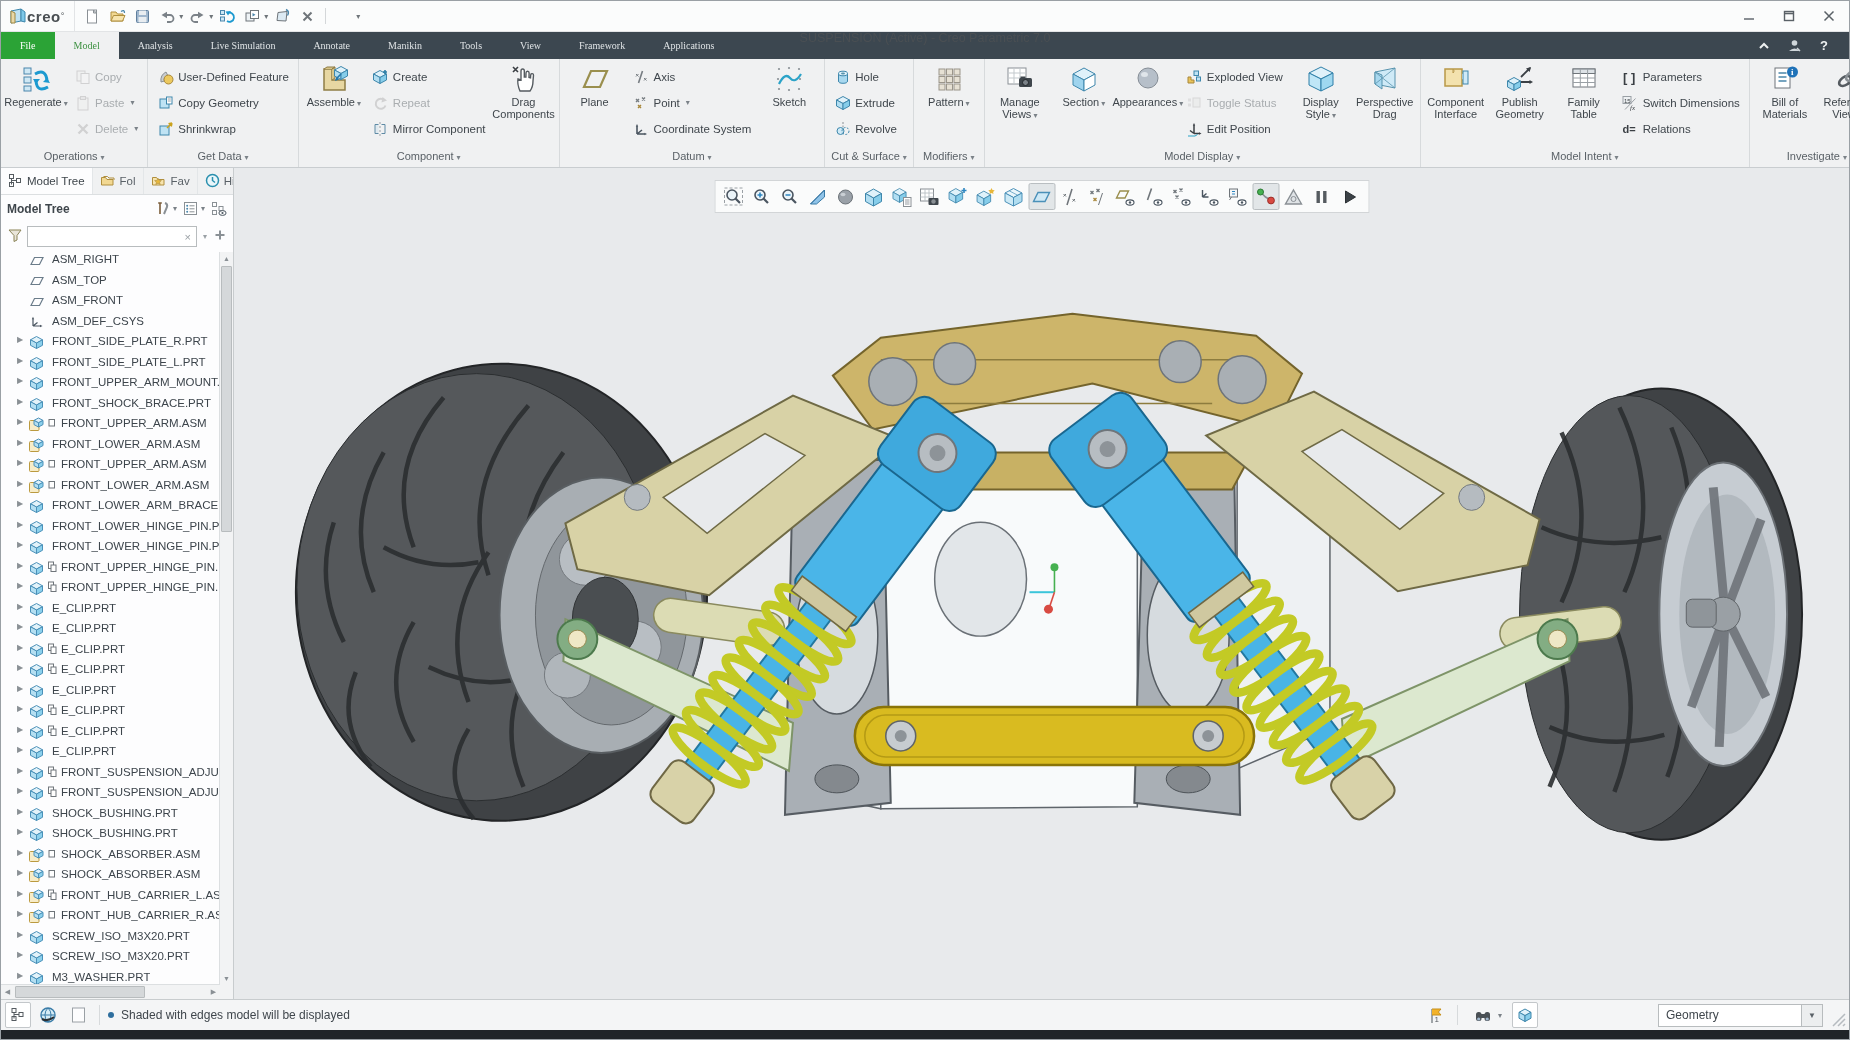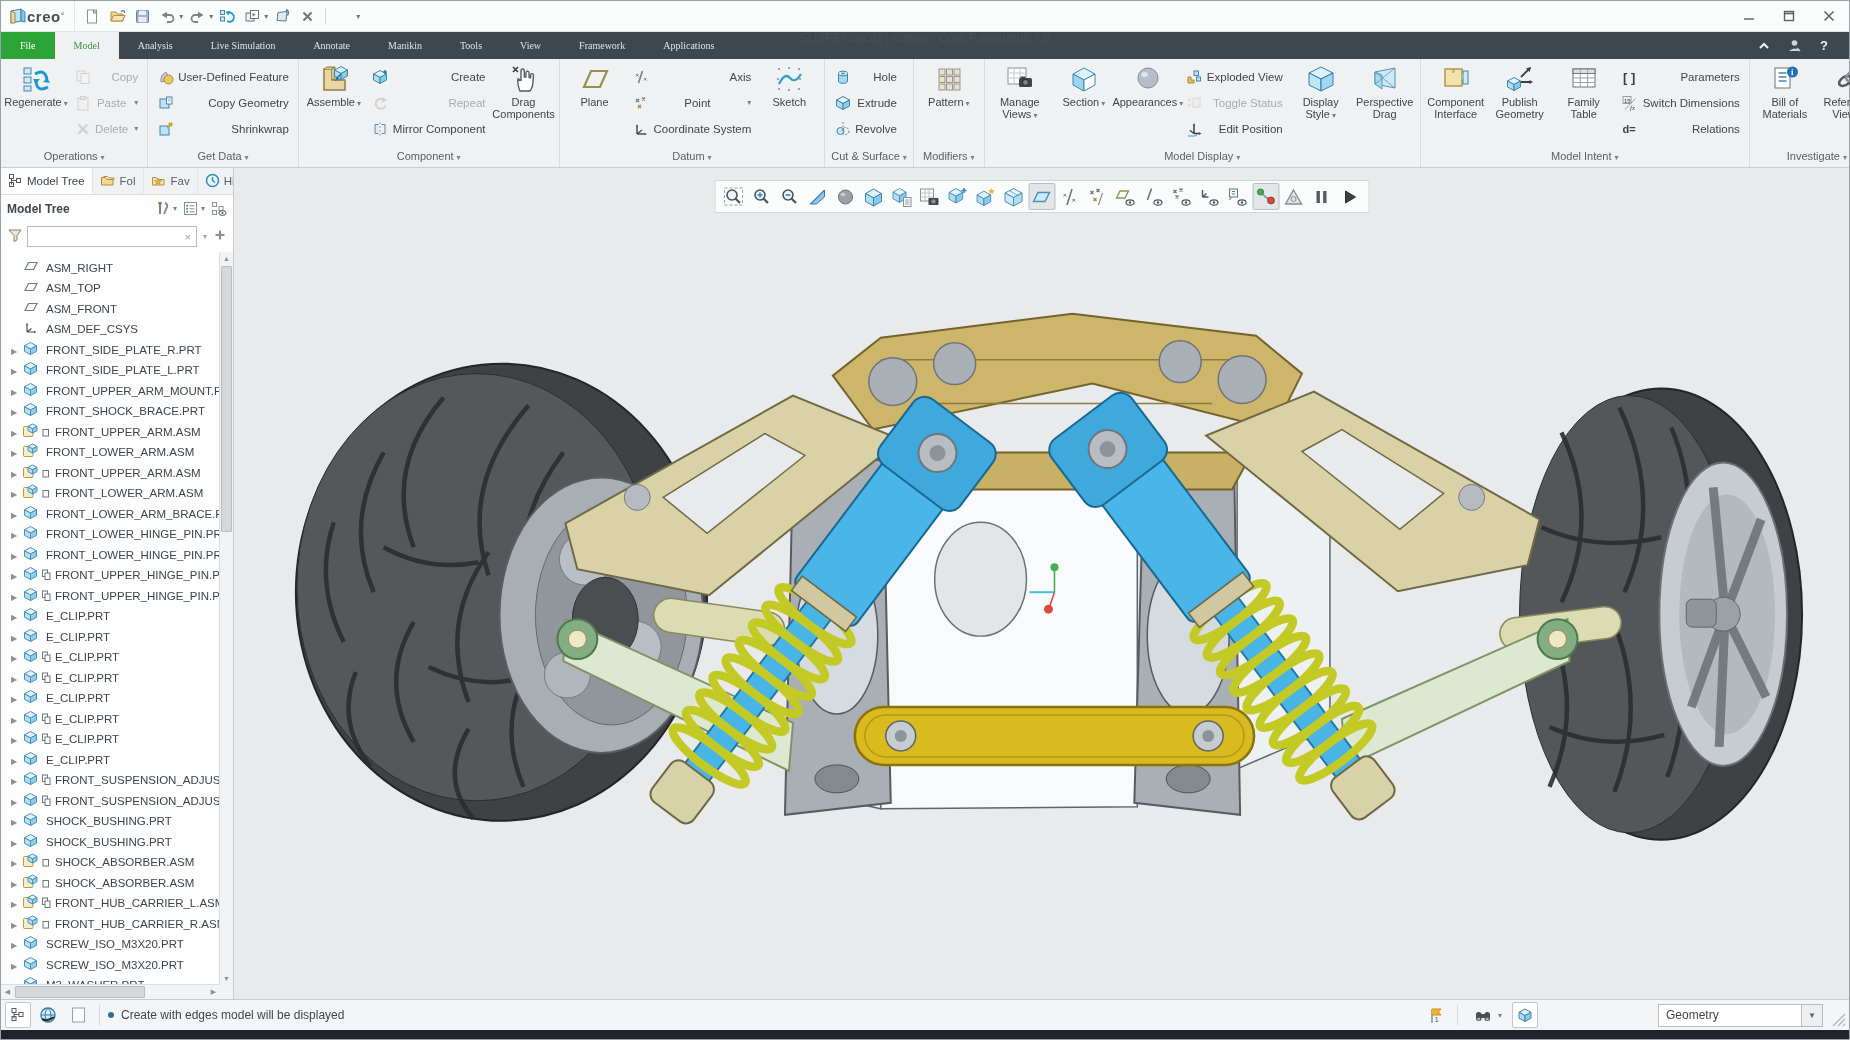"Copy" .rbtn { justify-content: space-between -> none }
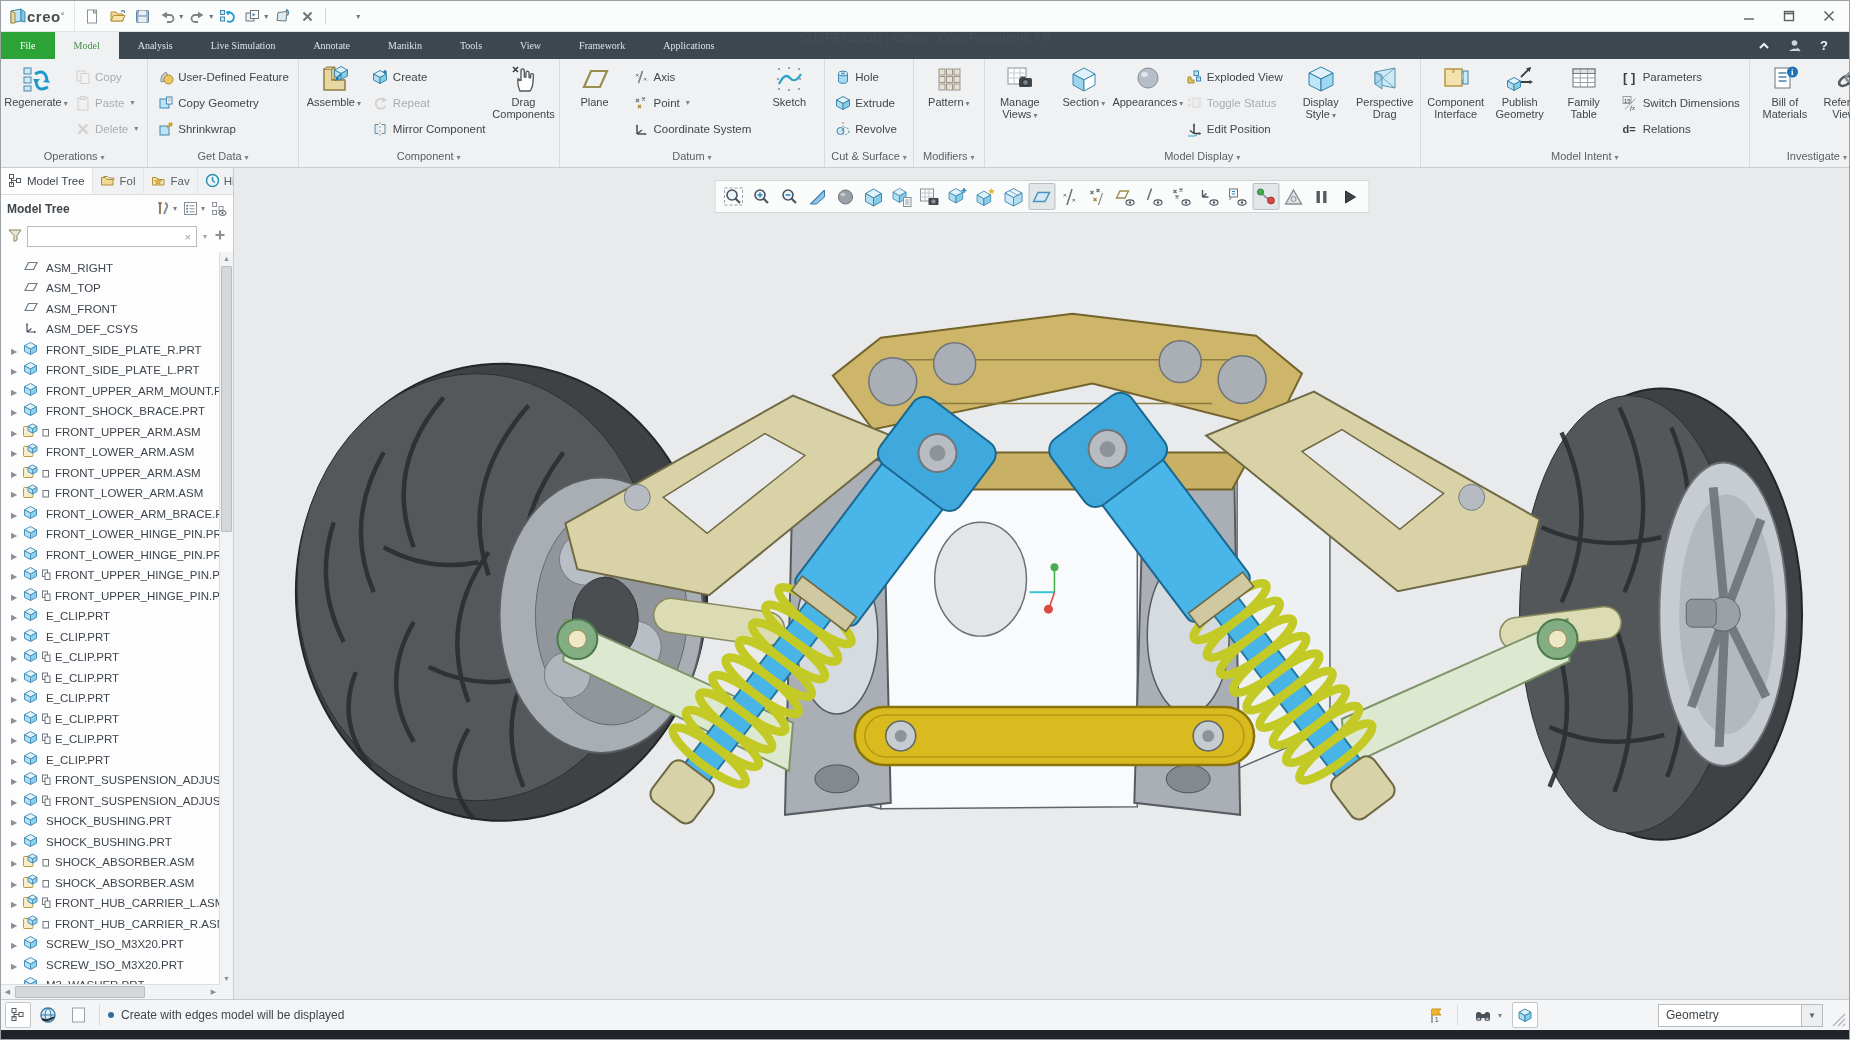"ASM_RIGHT" .trow { align-items: flex-end -> flex-start; padding-left: 8px -> 14px }
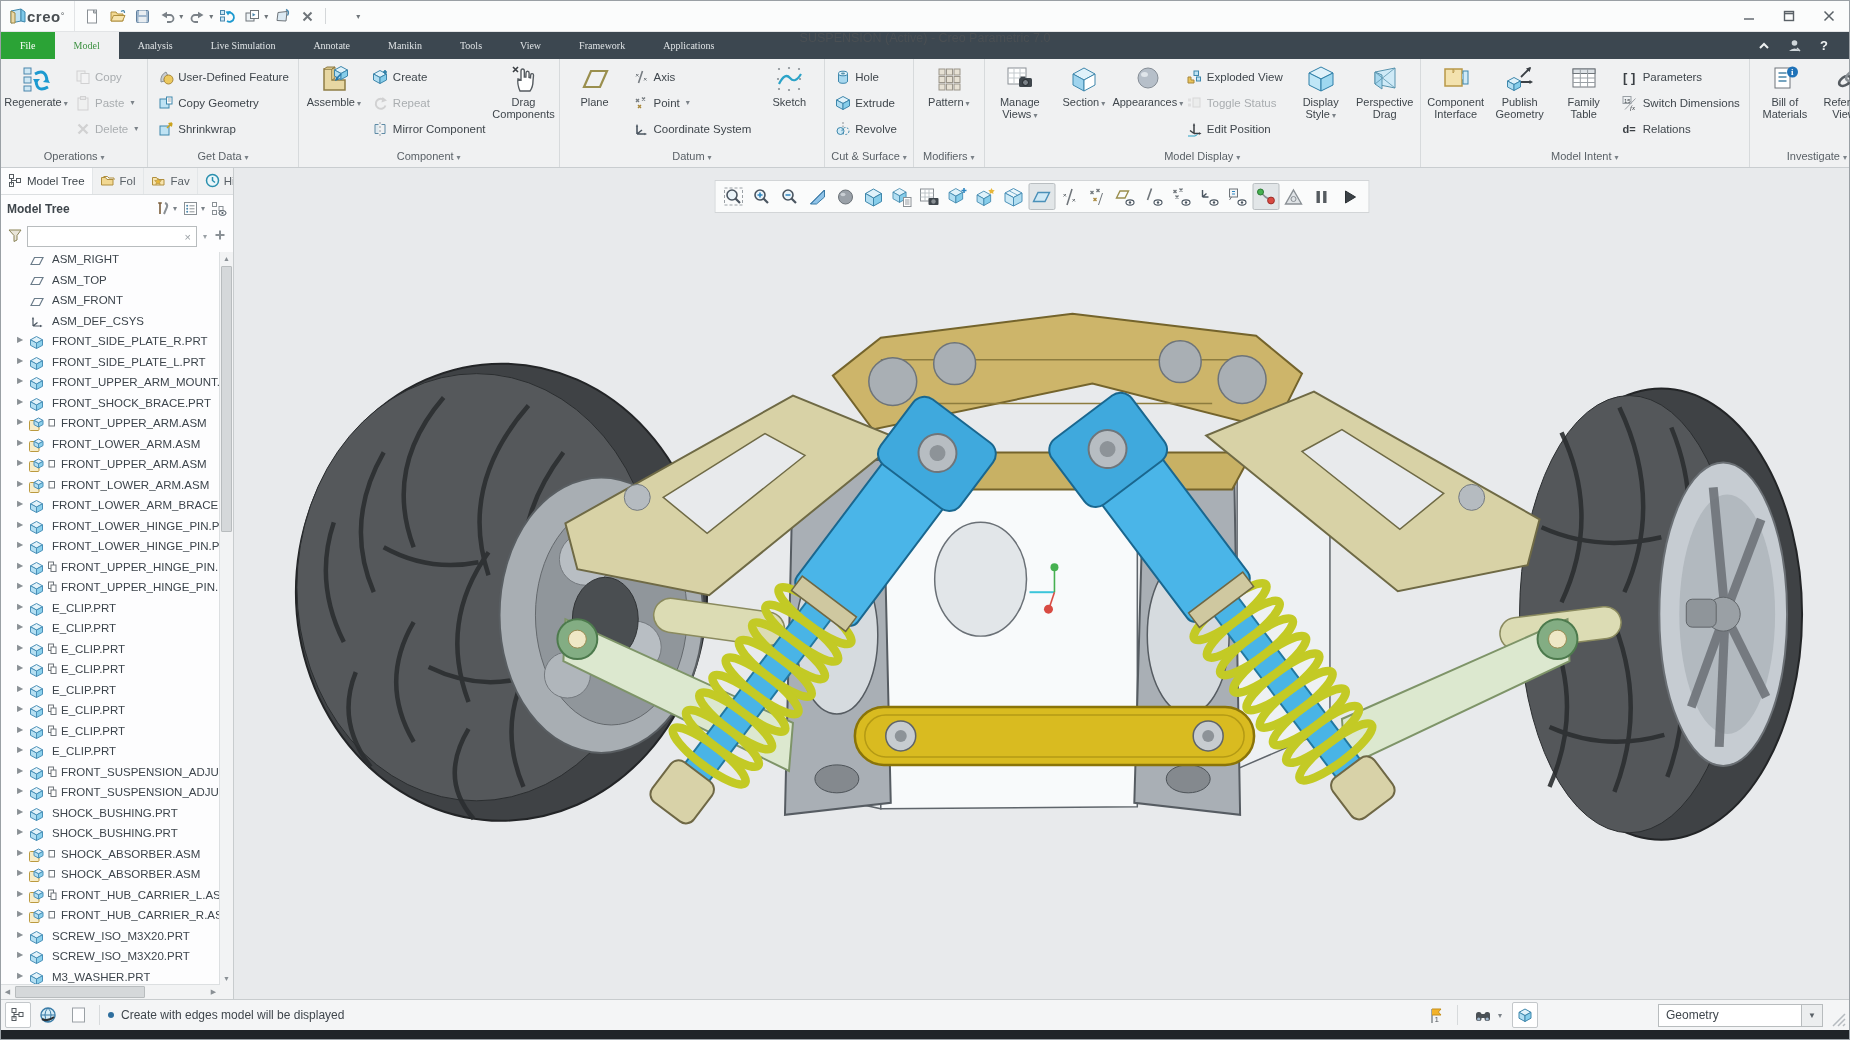"Create with edges model will" span { text: Create -> Shaded }
